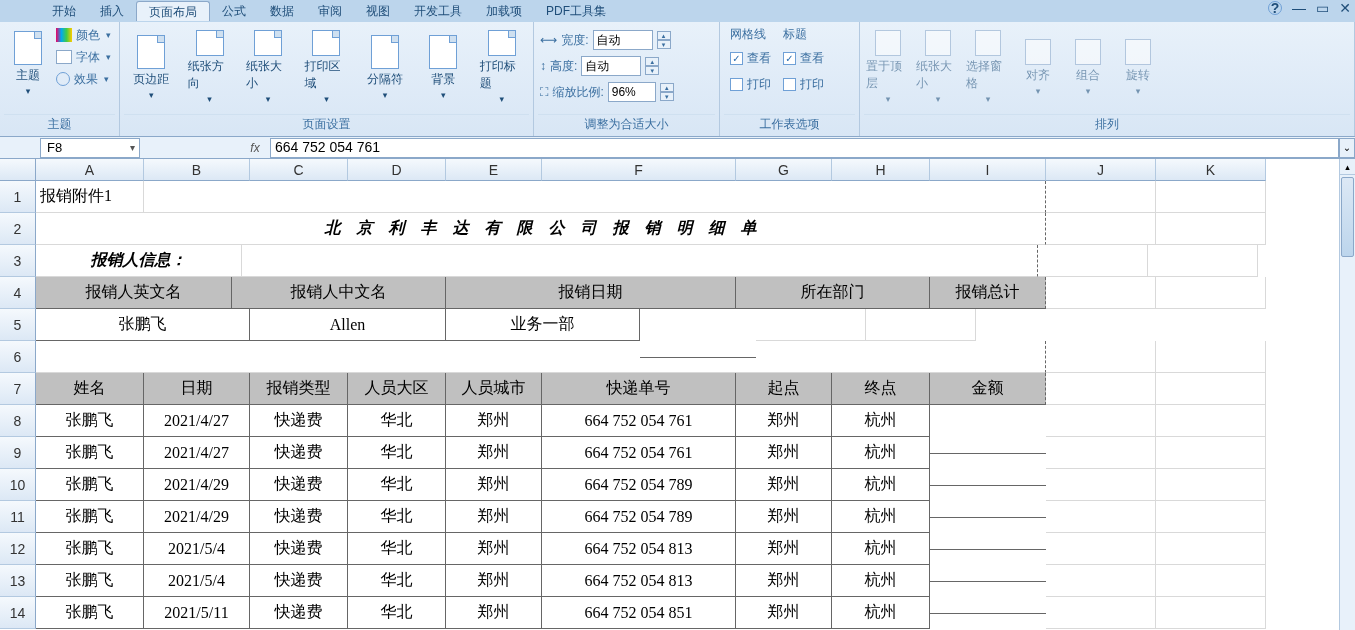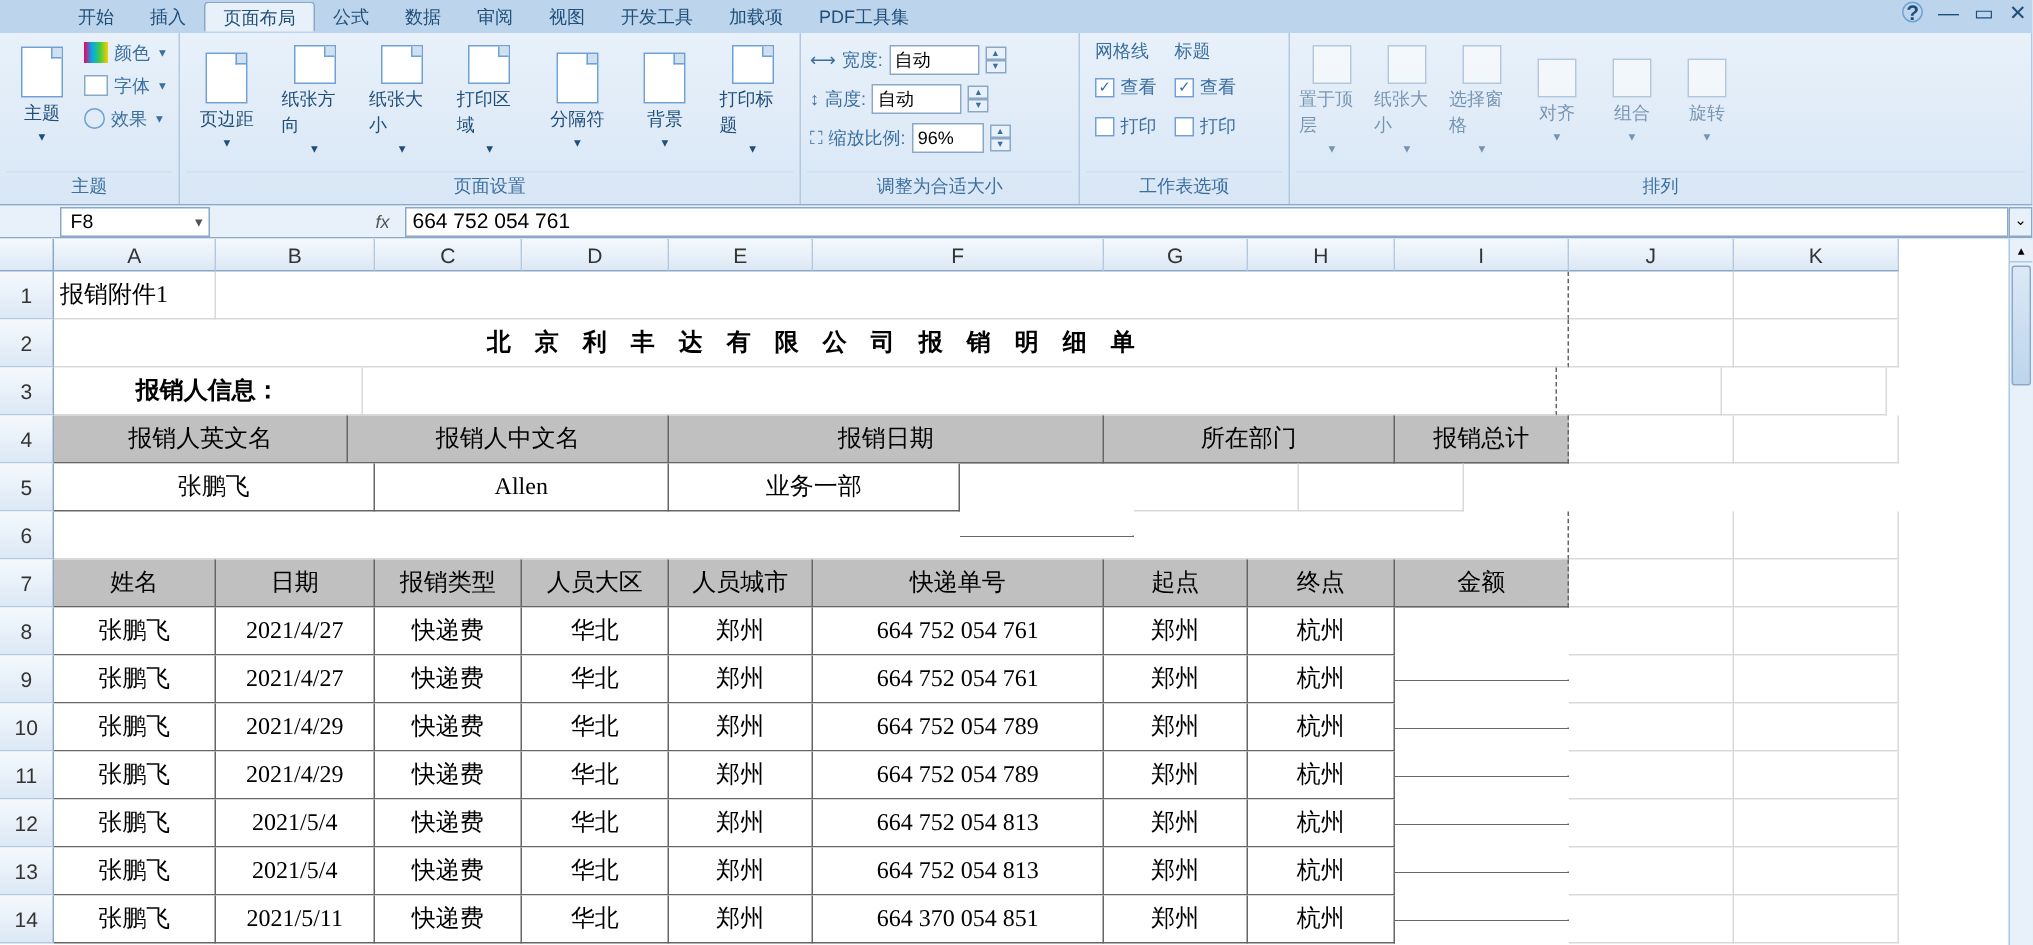"北 京 利 丰 达" .c.center { font-style: none -> italic }
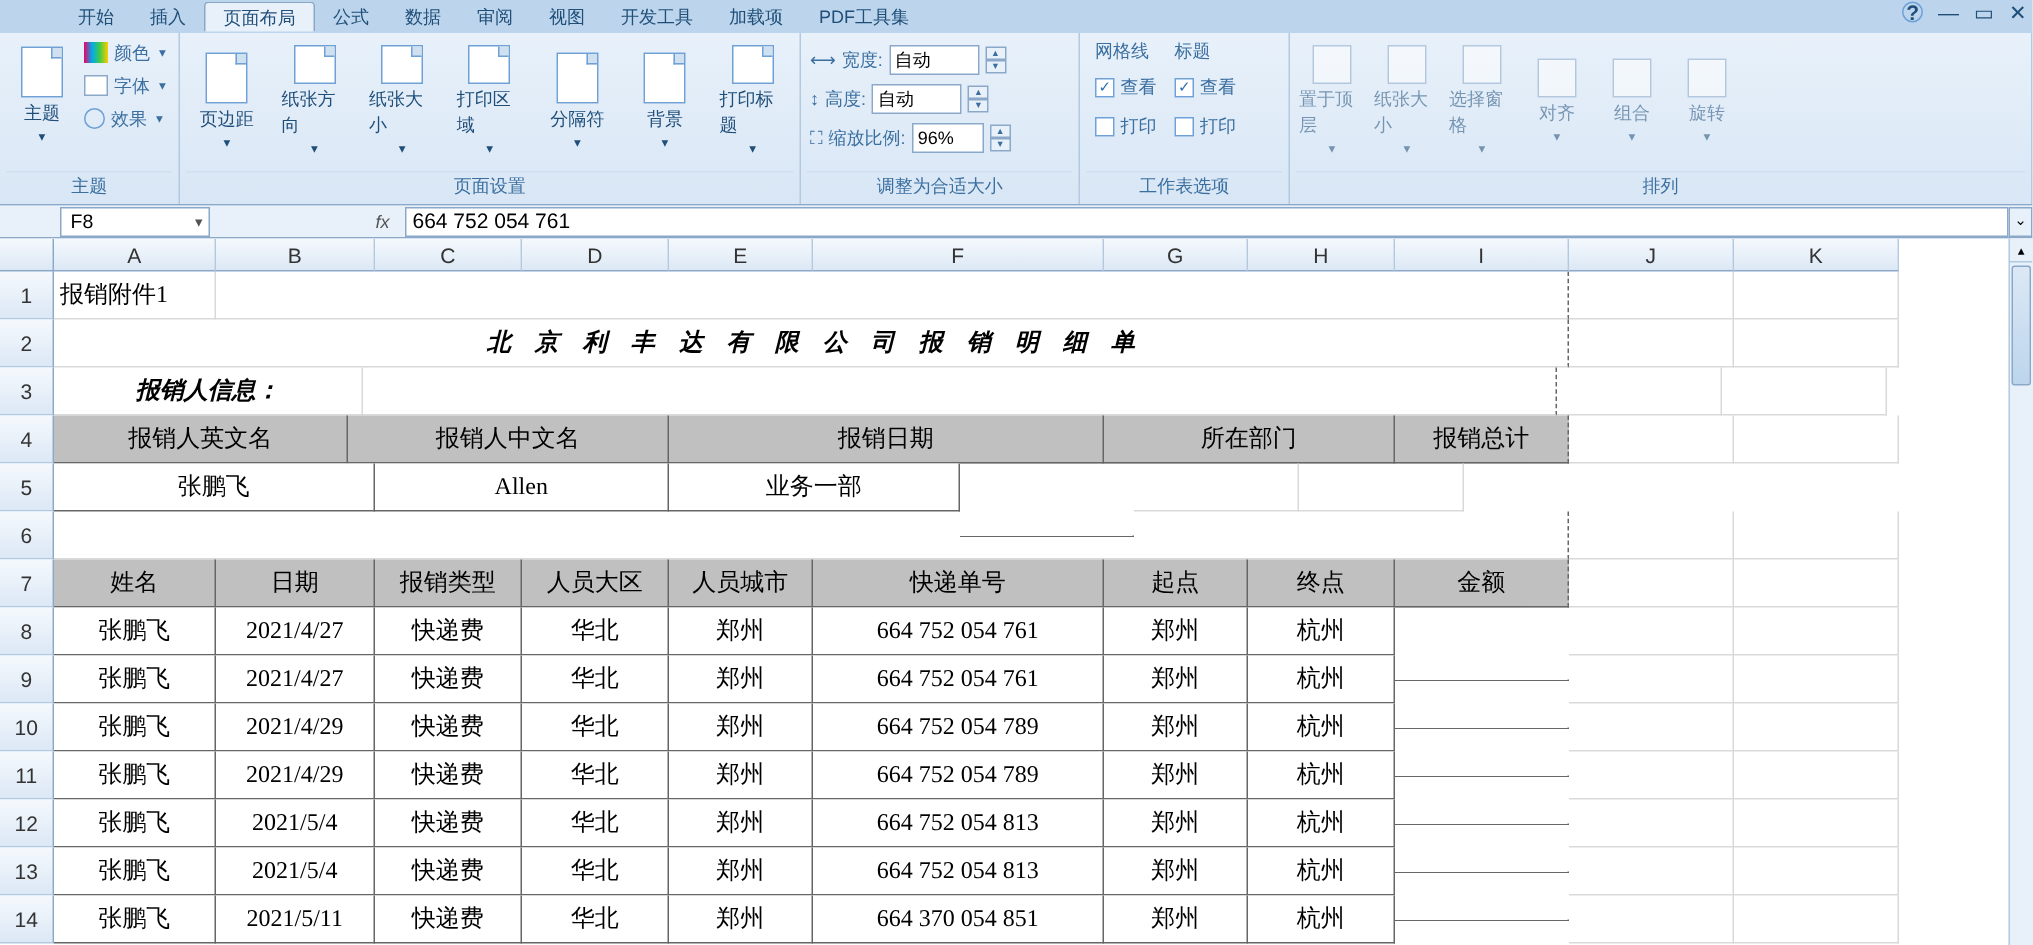"664 370 054 851" div.c { text: 664 370 054 851 -> 664 752 054 851 }
